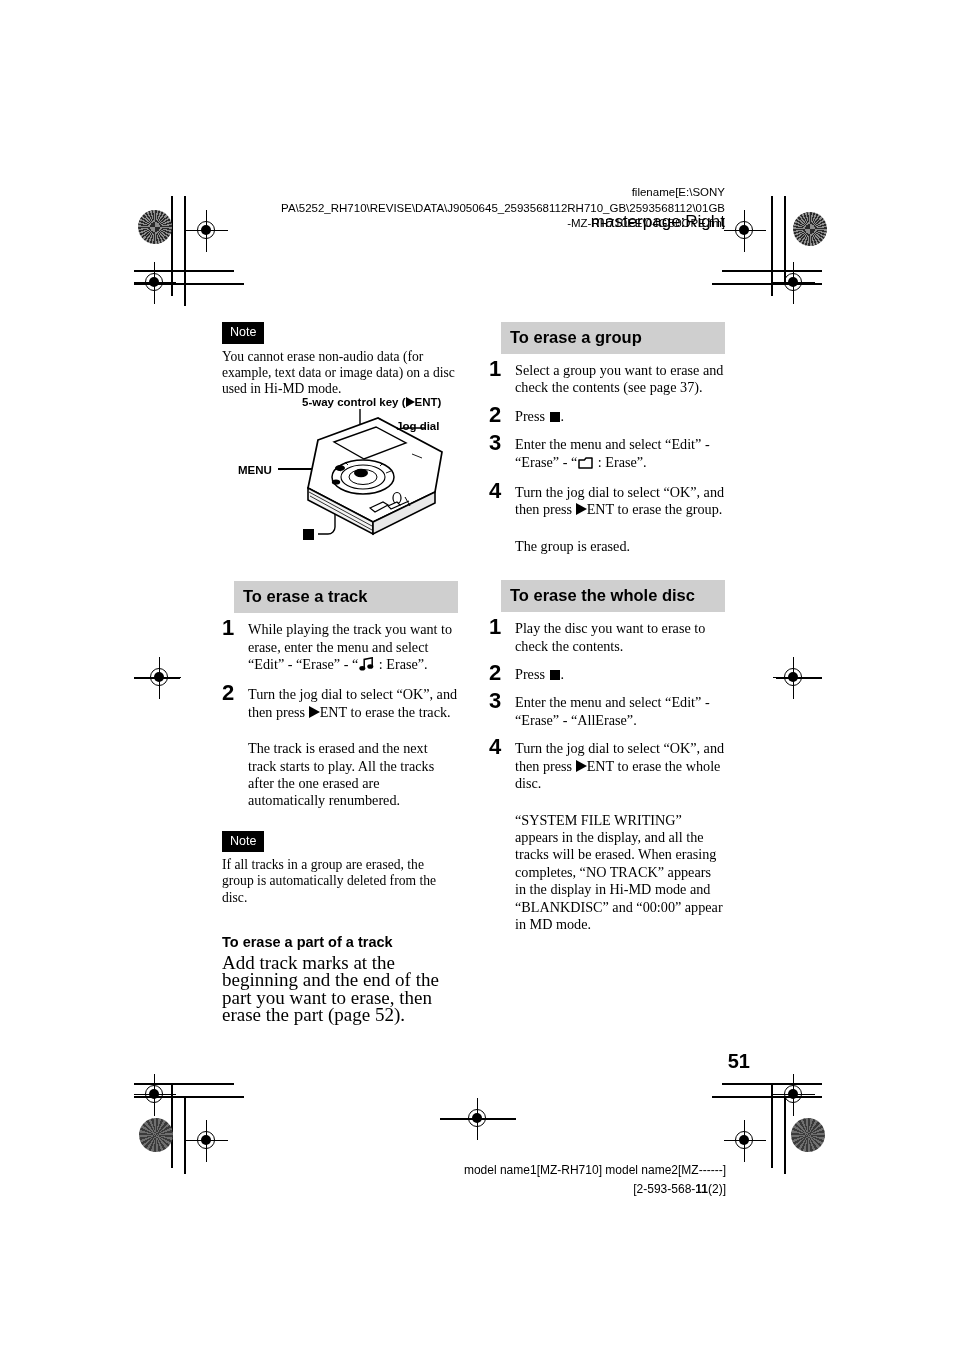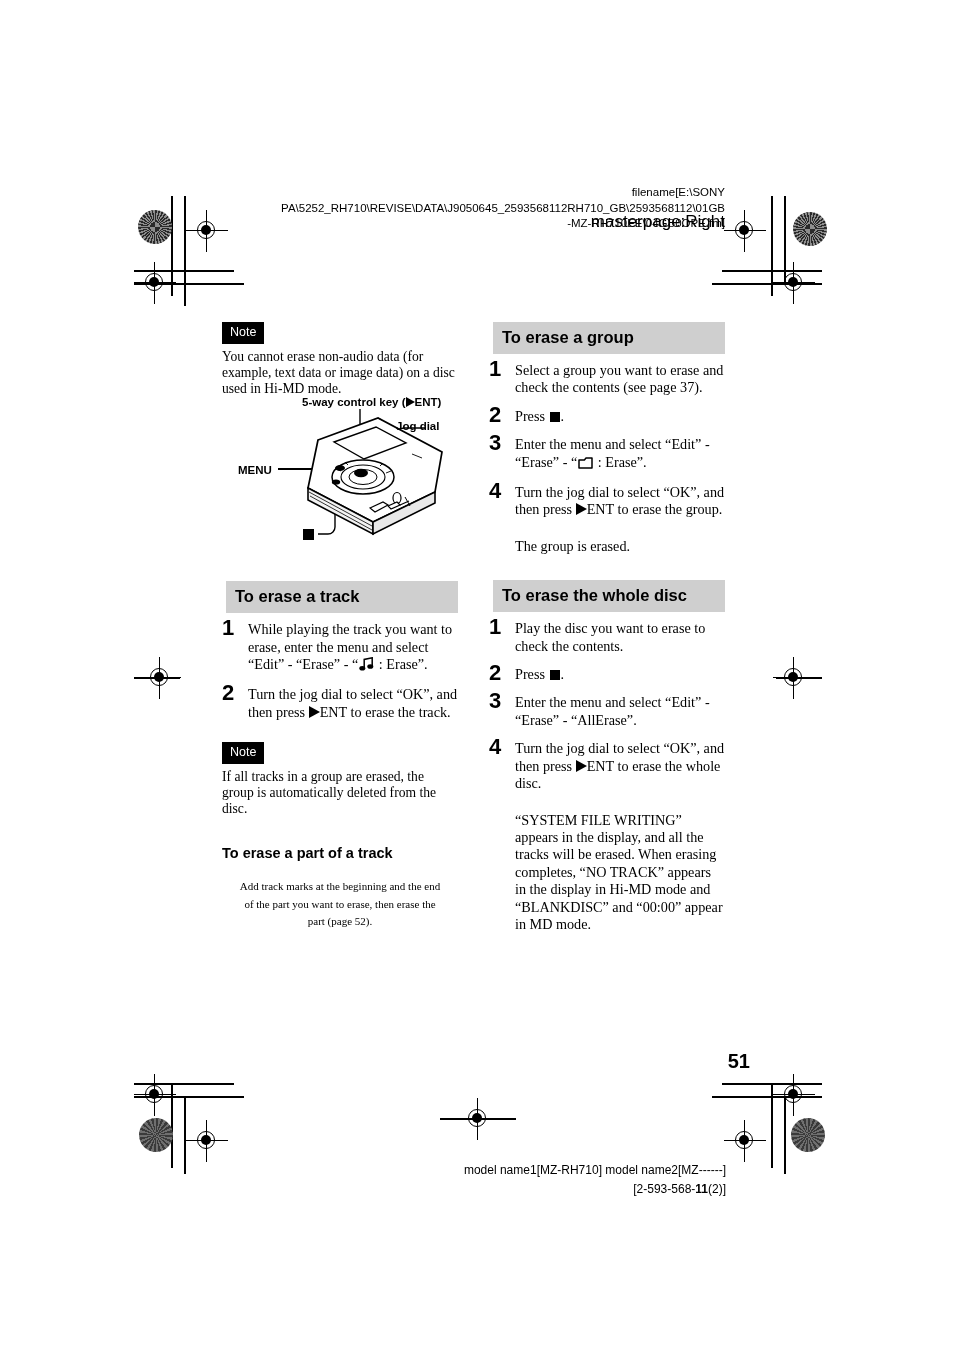"To erase a group" .sec-head { margin: 0 0 8px 4px -> 0 0 8px 12px }
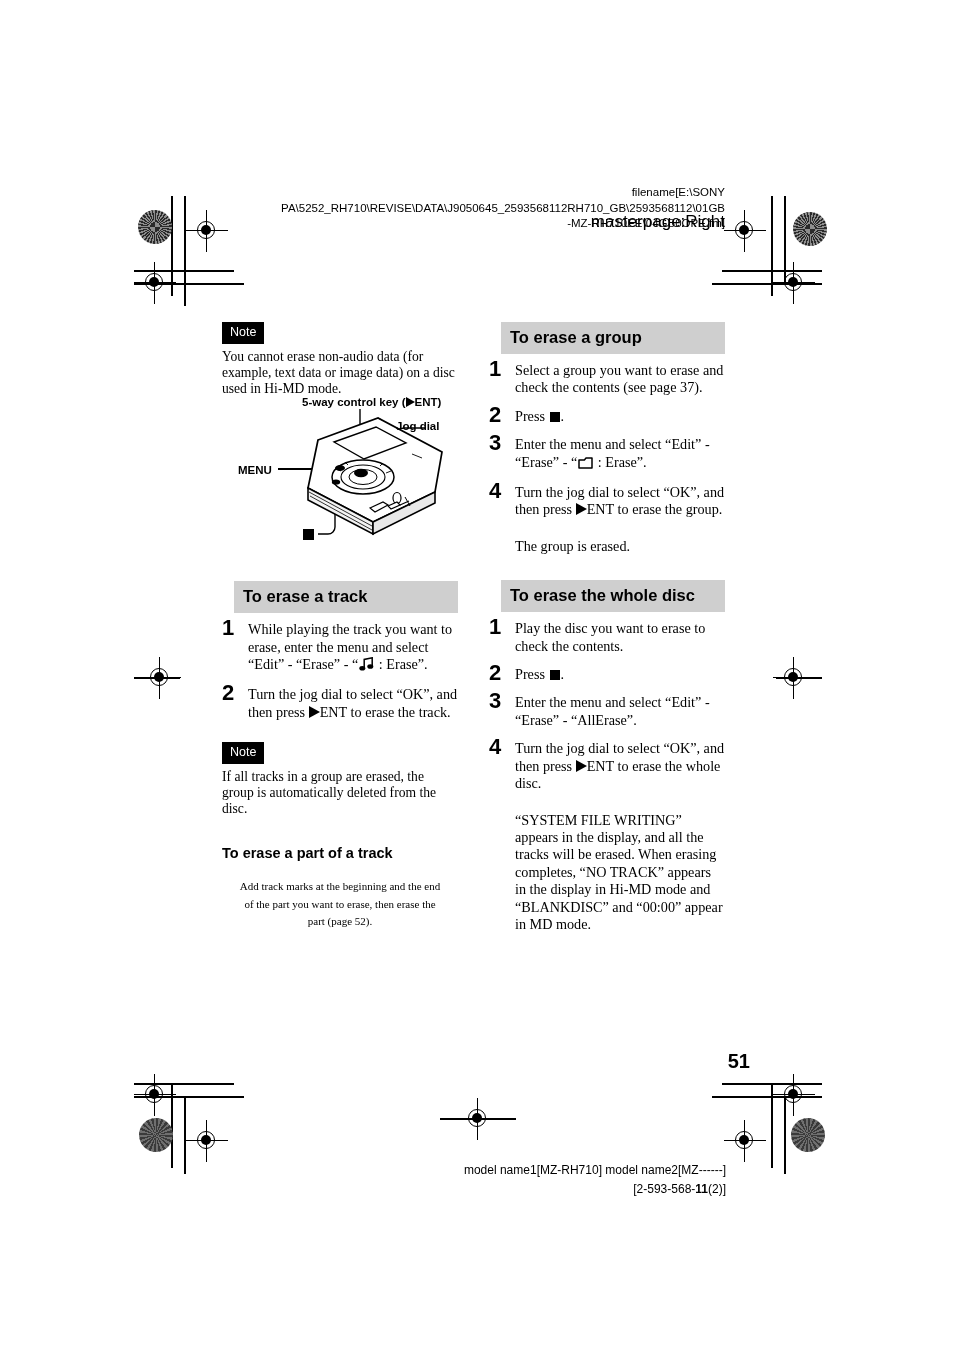"The track is erased and" div.step-sub { html: none -> <div>The track is erased and the next track starts to play. All the tracks after the one erased are automatically renumbered.</div> }
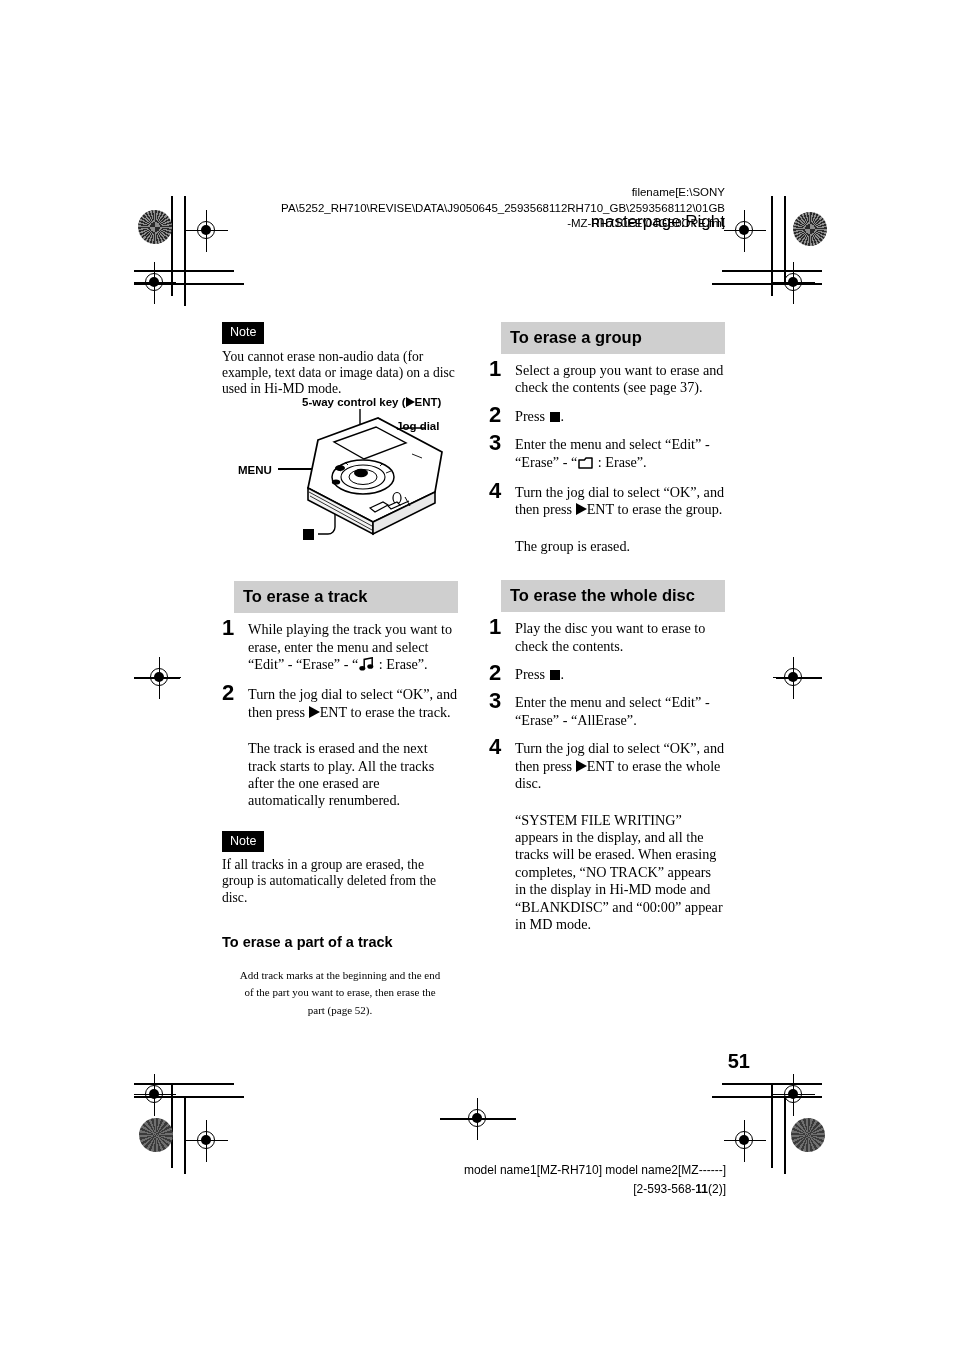"Add track marks at the" .para { font-size: 11px -> 19px; margin: 16px -> 0; text-align: center -> none }
